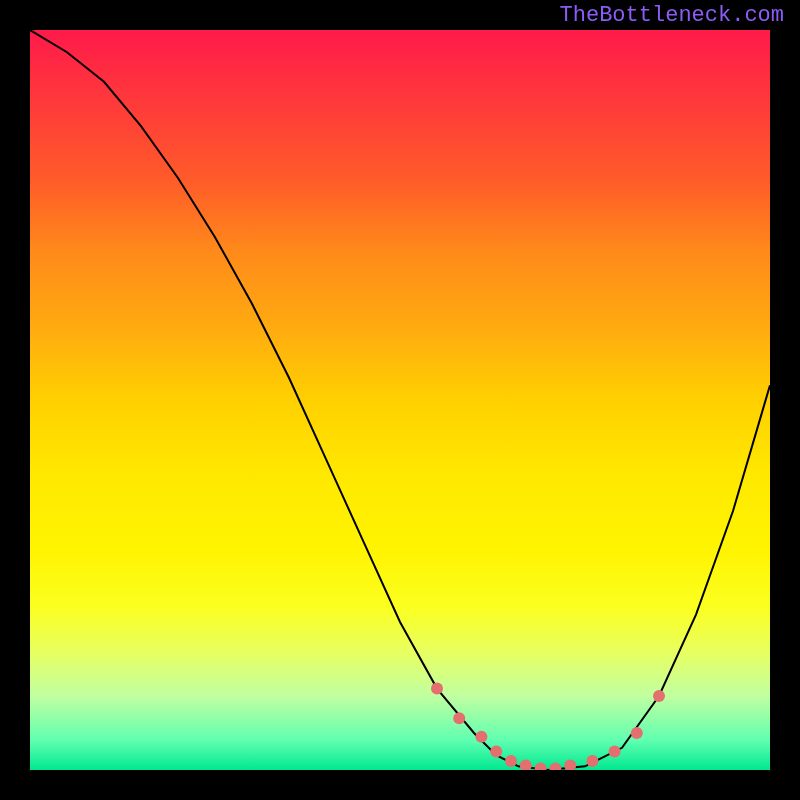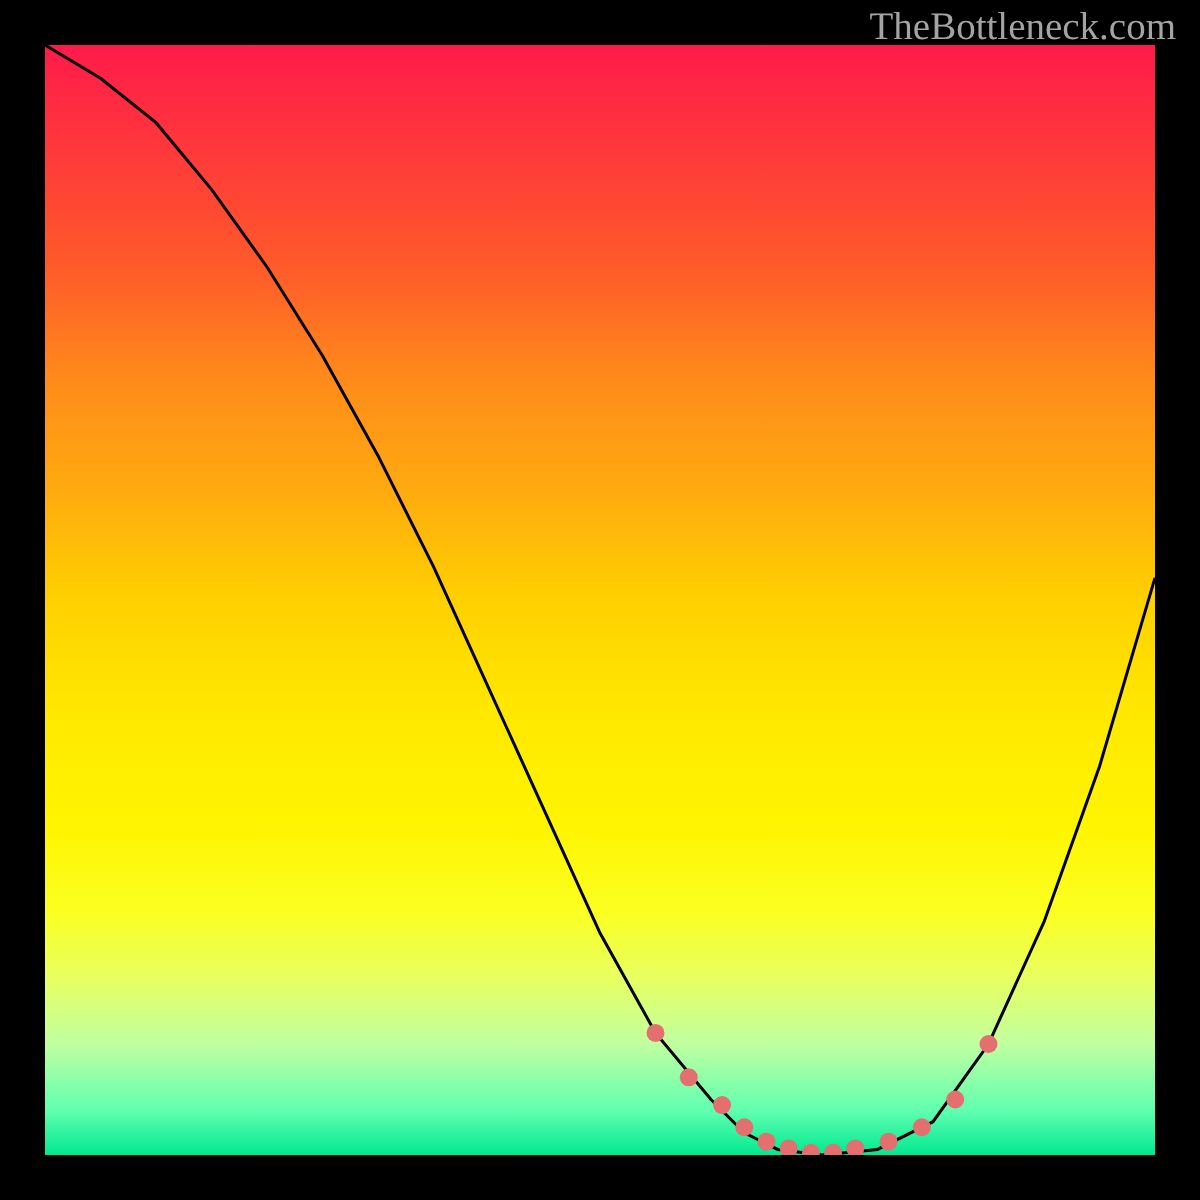"TheBottleneck.com" .watermark { color: #a3a3a3 -> #8b5cf6; font-family: Liberation Serif, serif -> Liberation Mono, monospace; font-size: 26px -> 22px }
